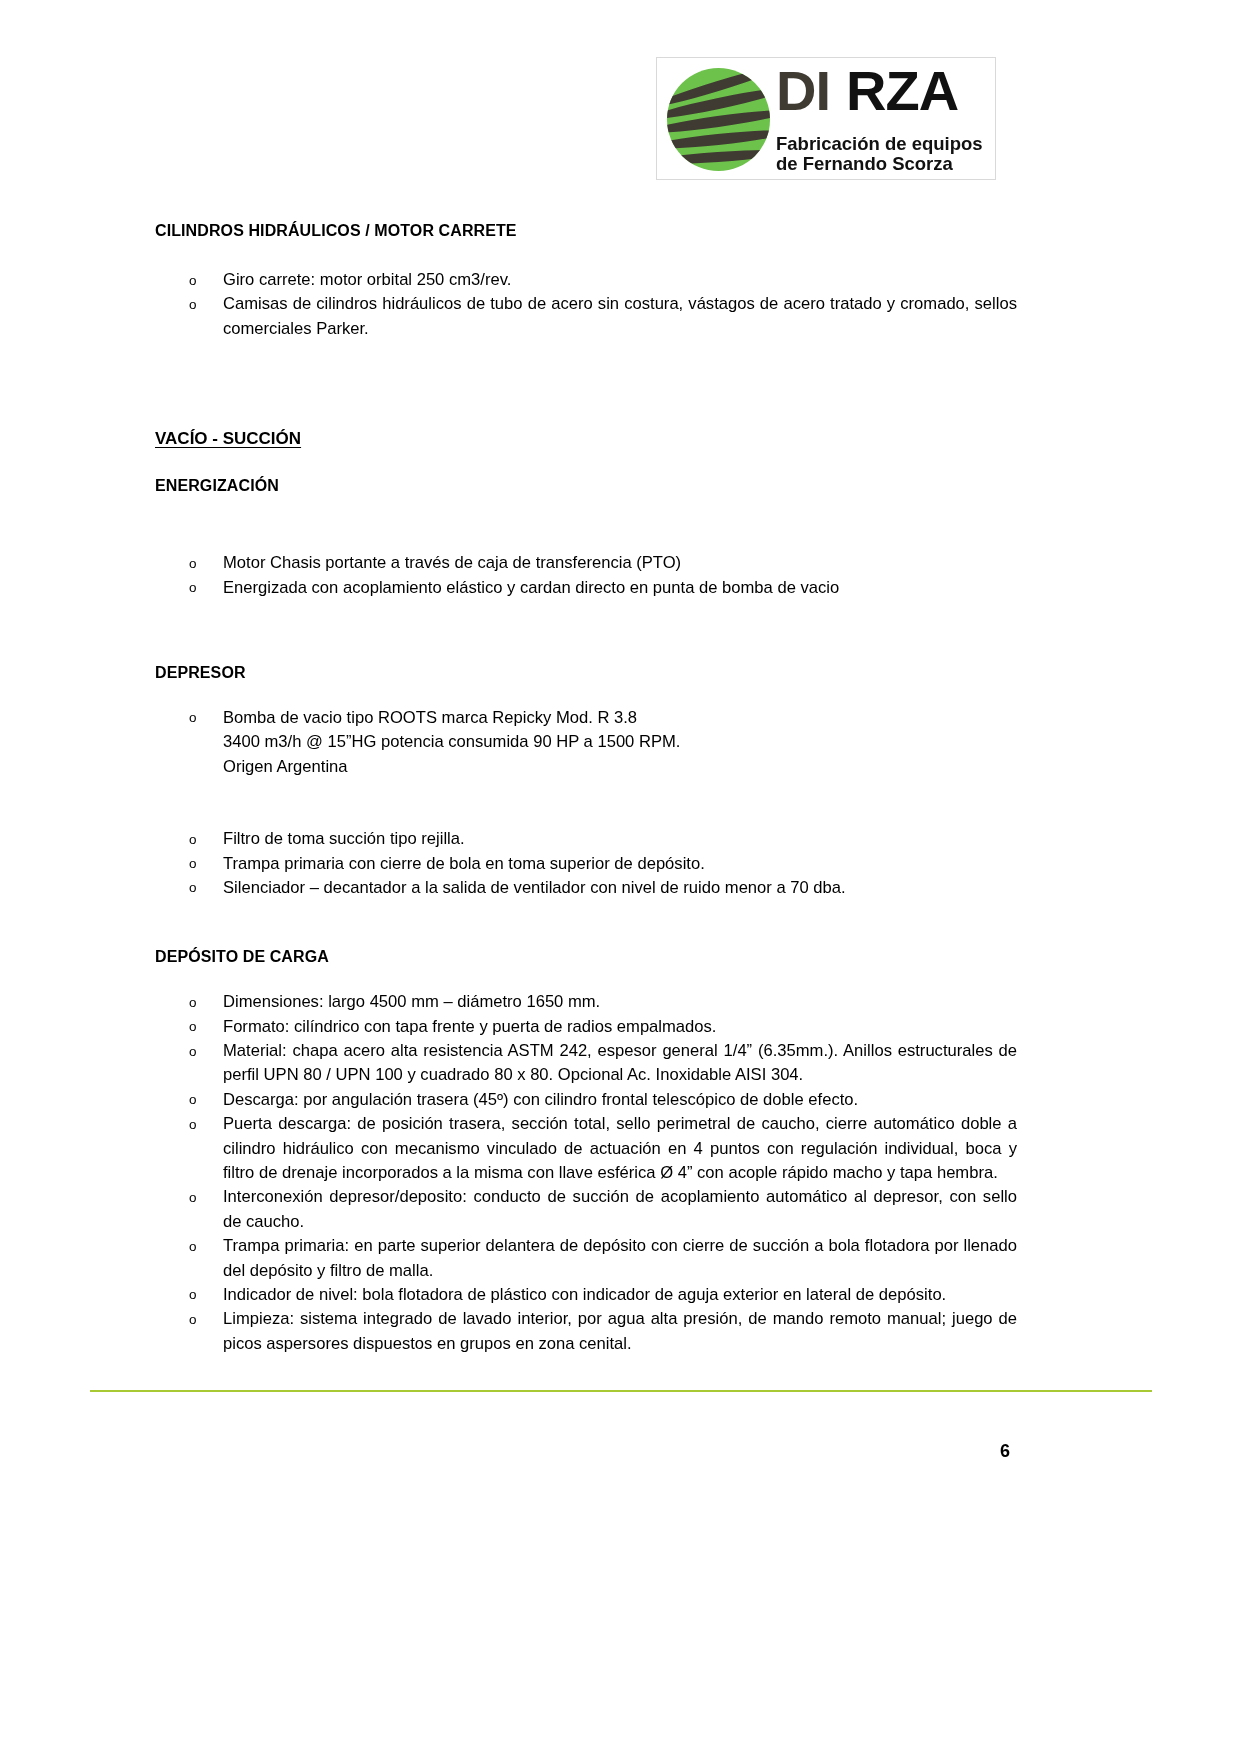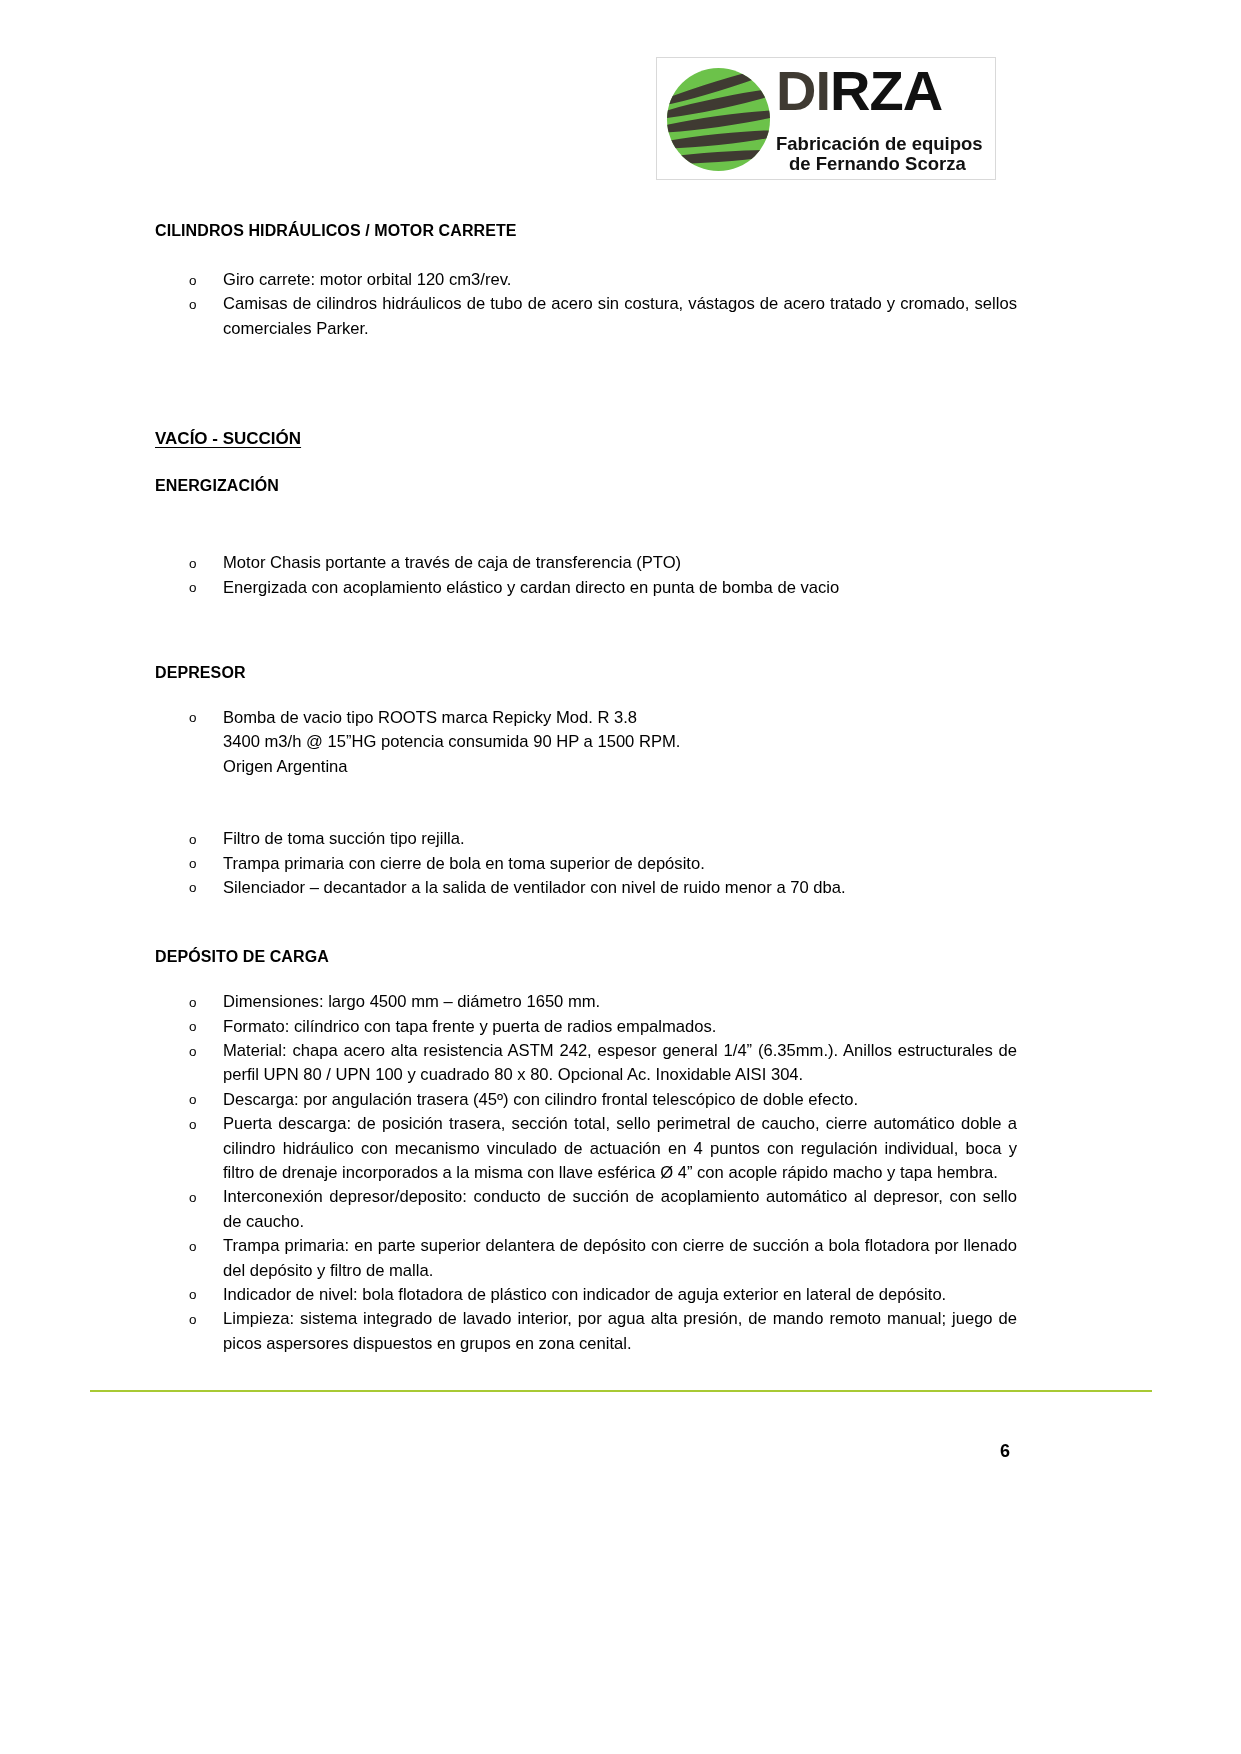"RZA" .logo-word .k-black { margin-left: none -> 16px }
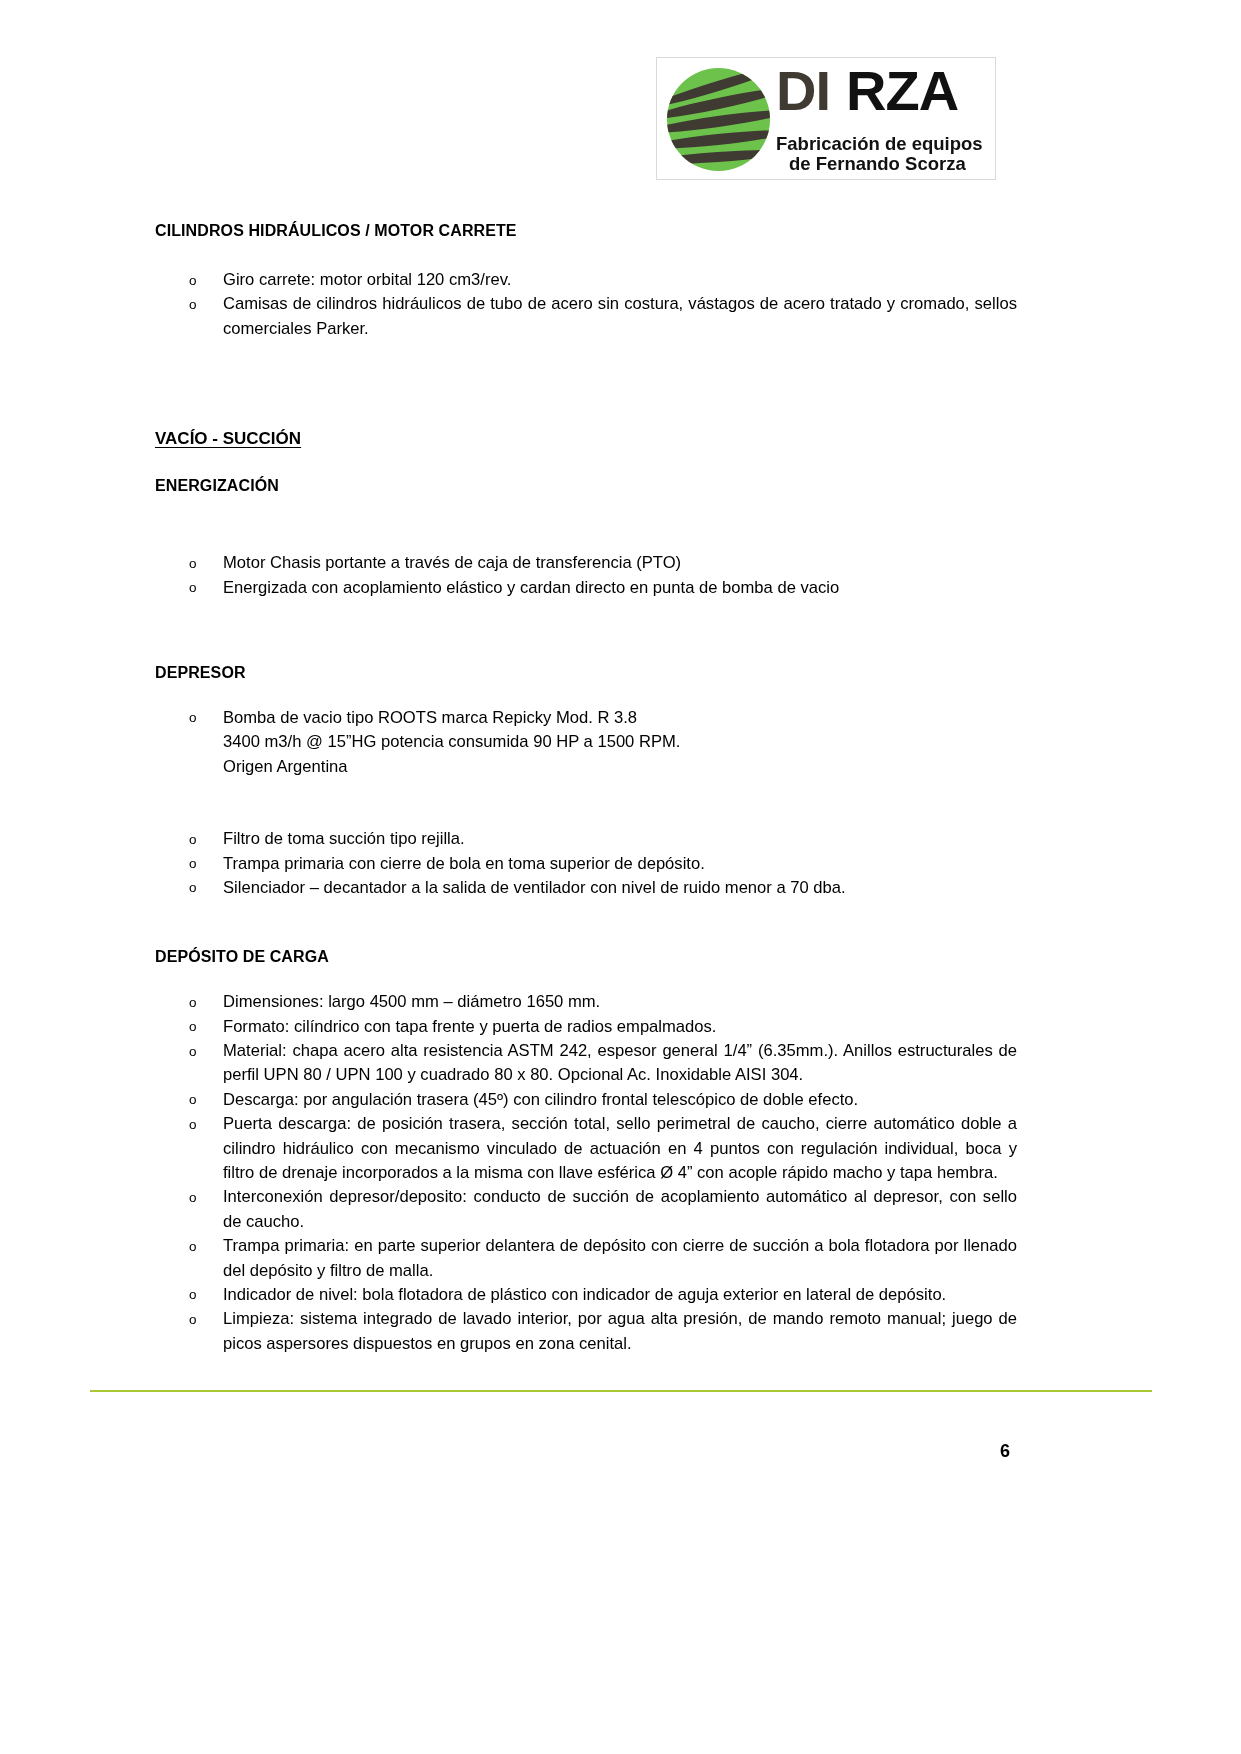"de Fernando Scorza" .logo-sub2 { text-align: center -> left }
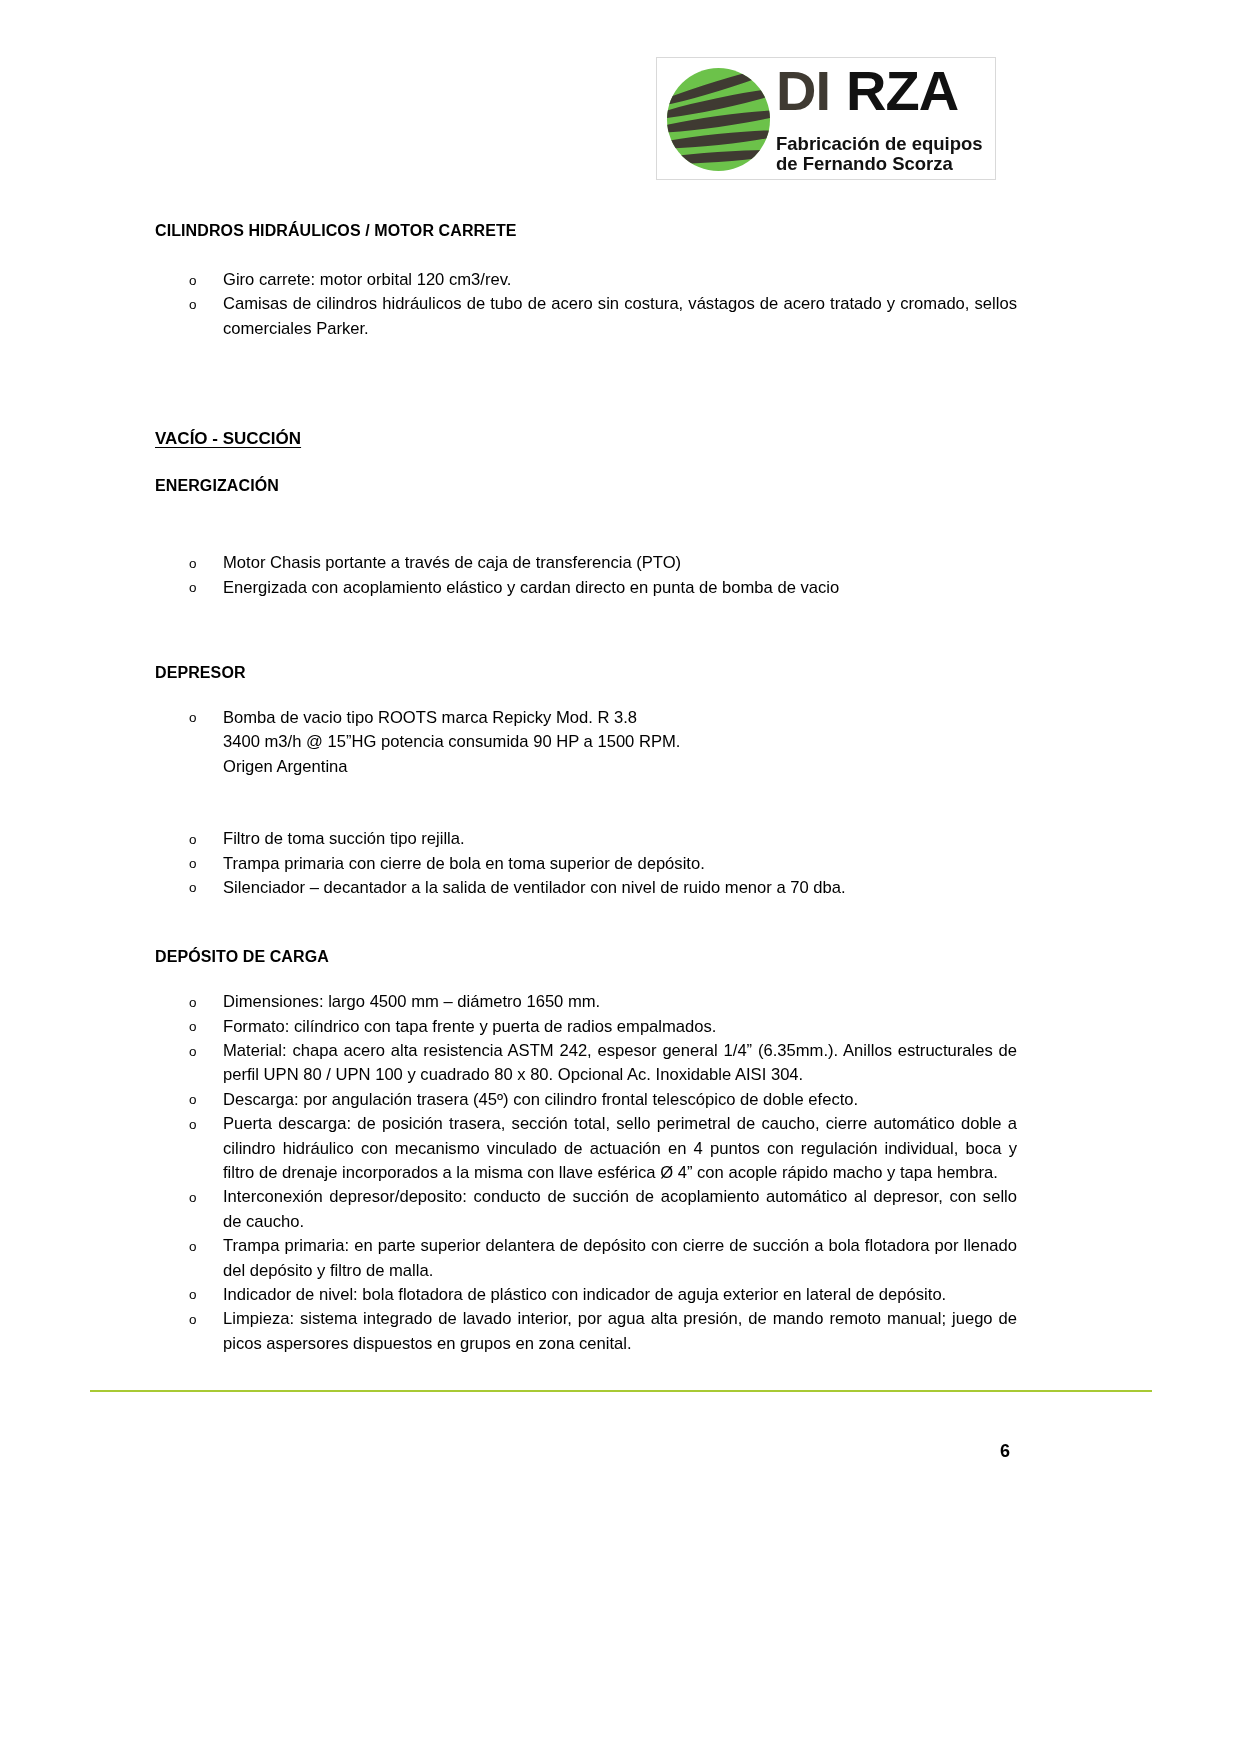"Giro carrete: motor orbital 120" li { text: 120 -> 250 }
